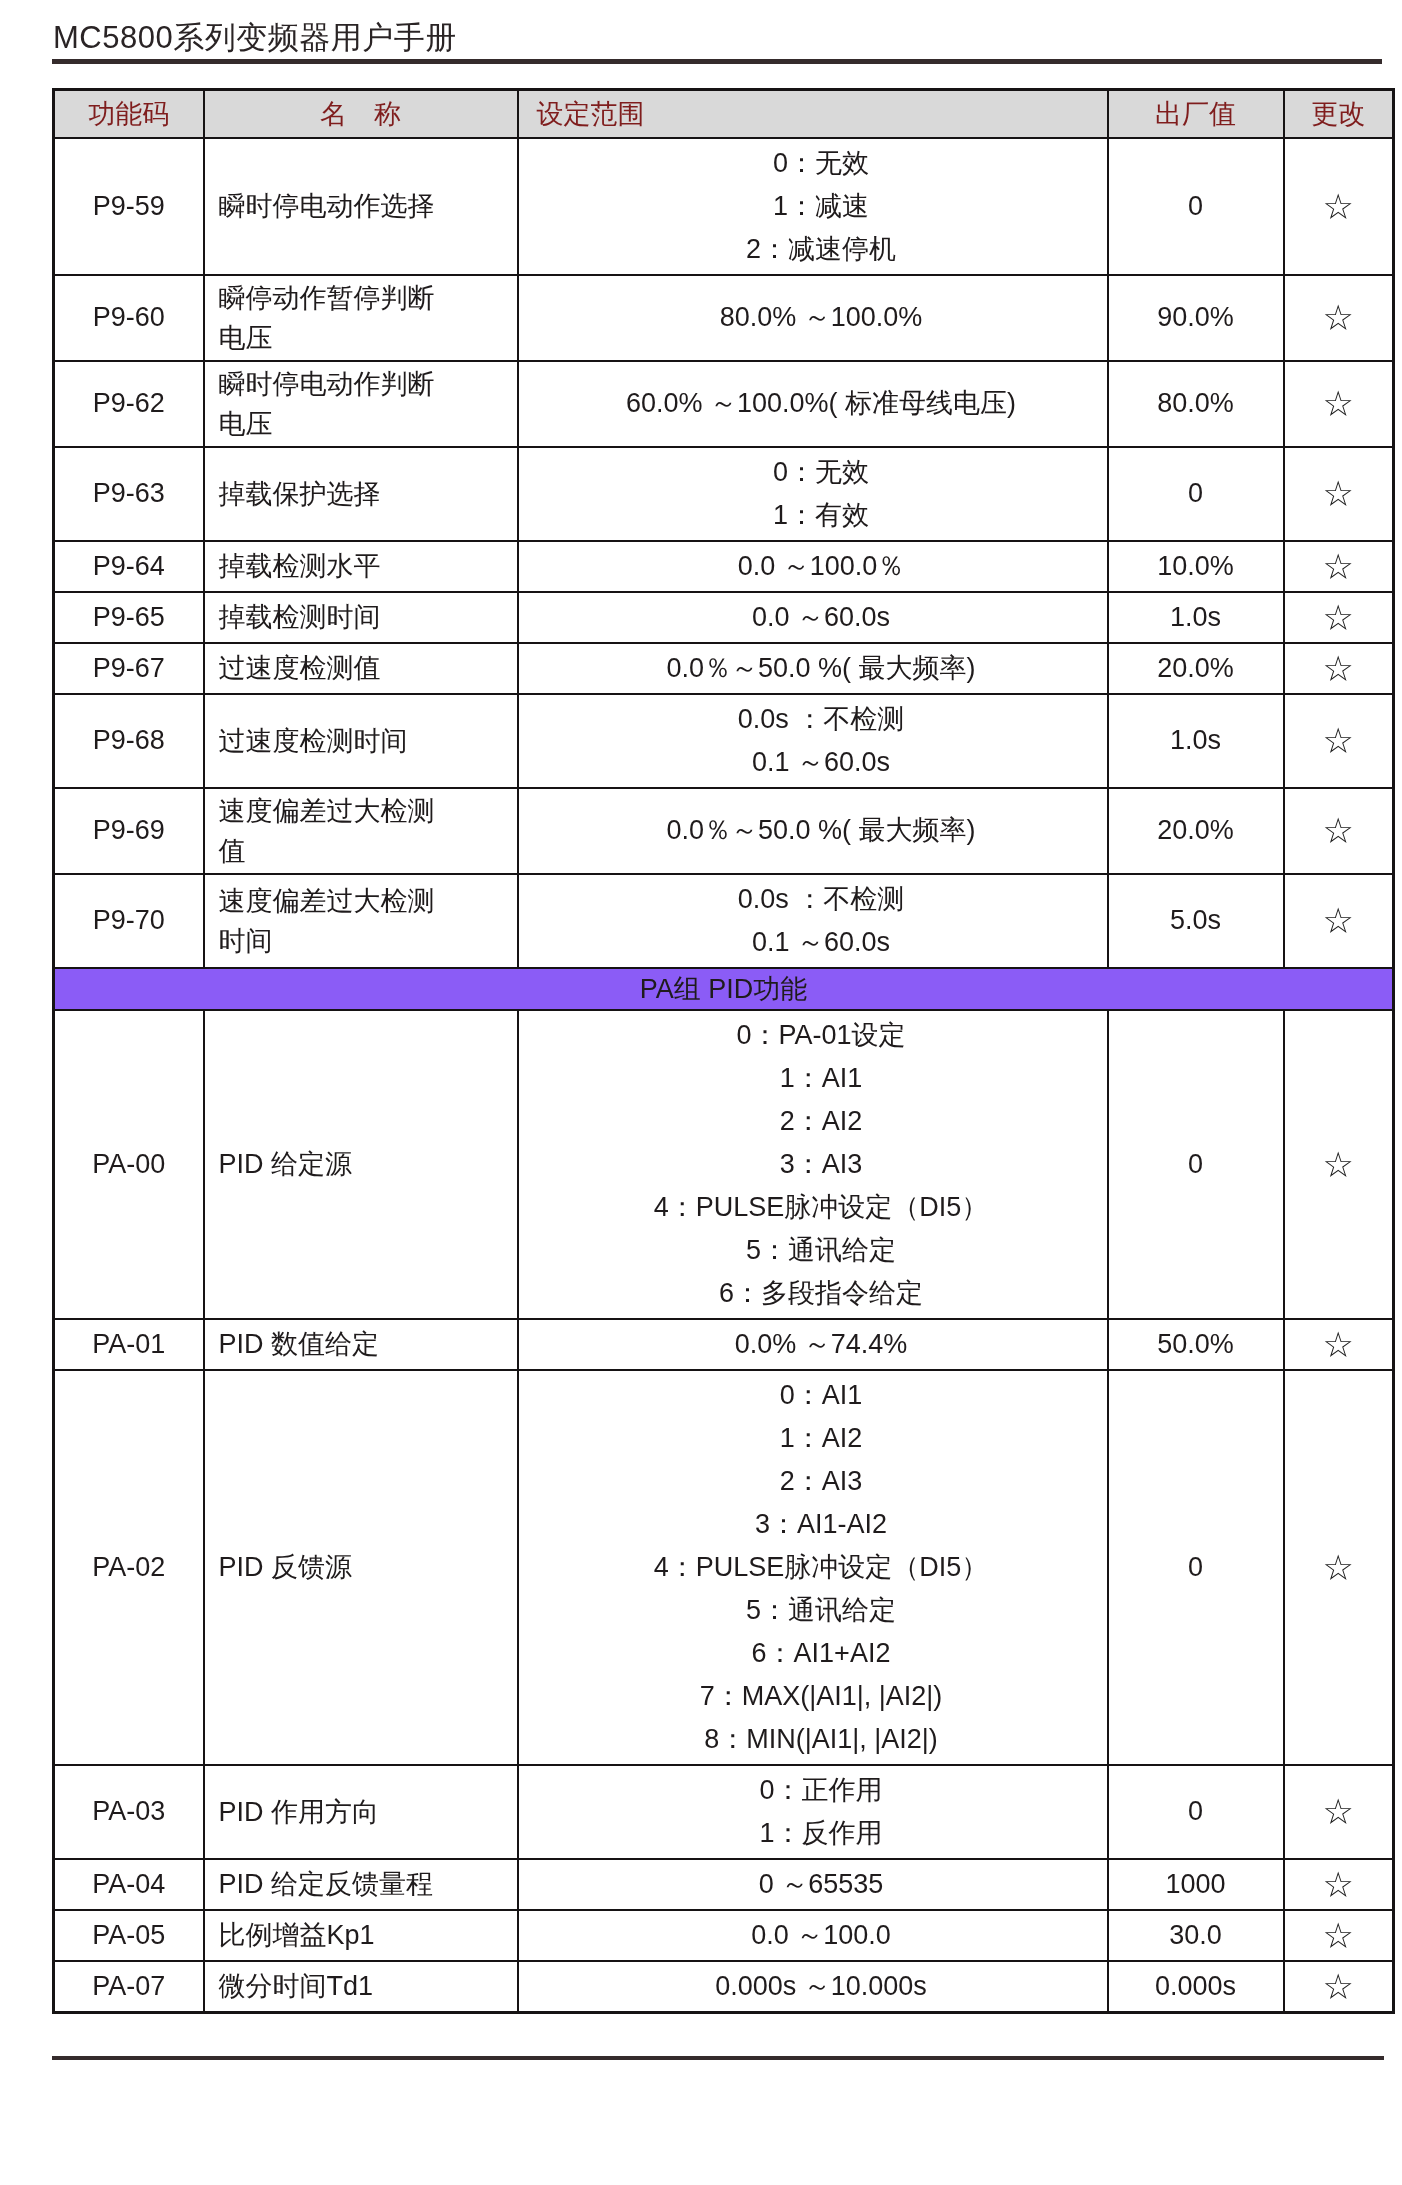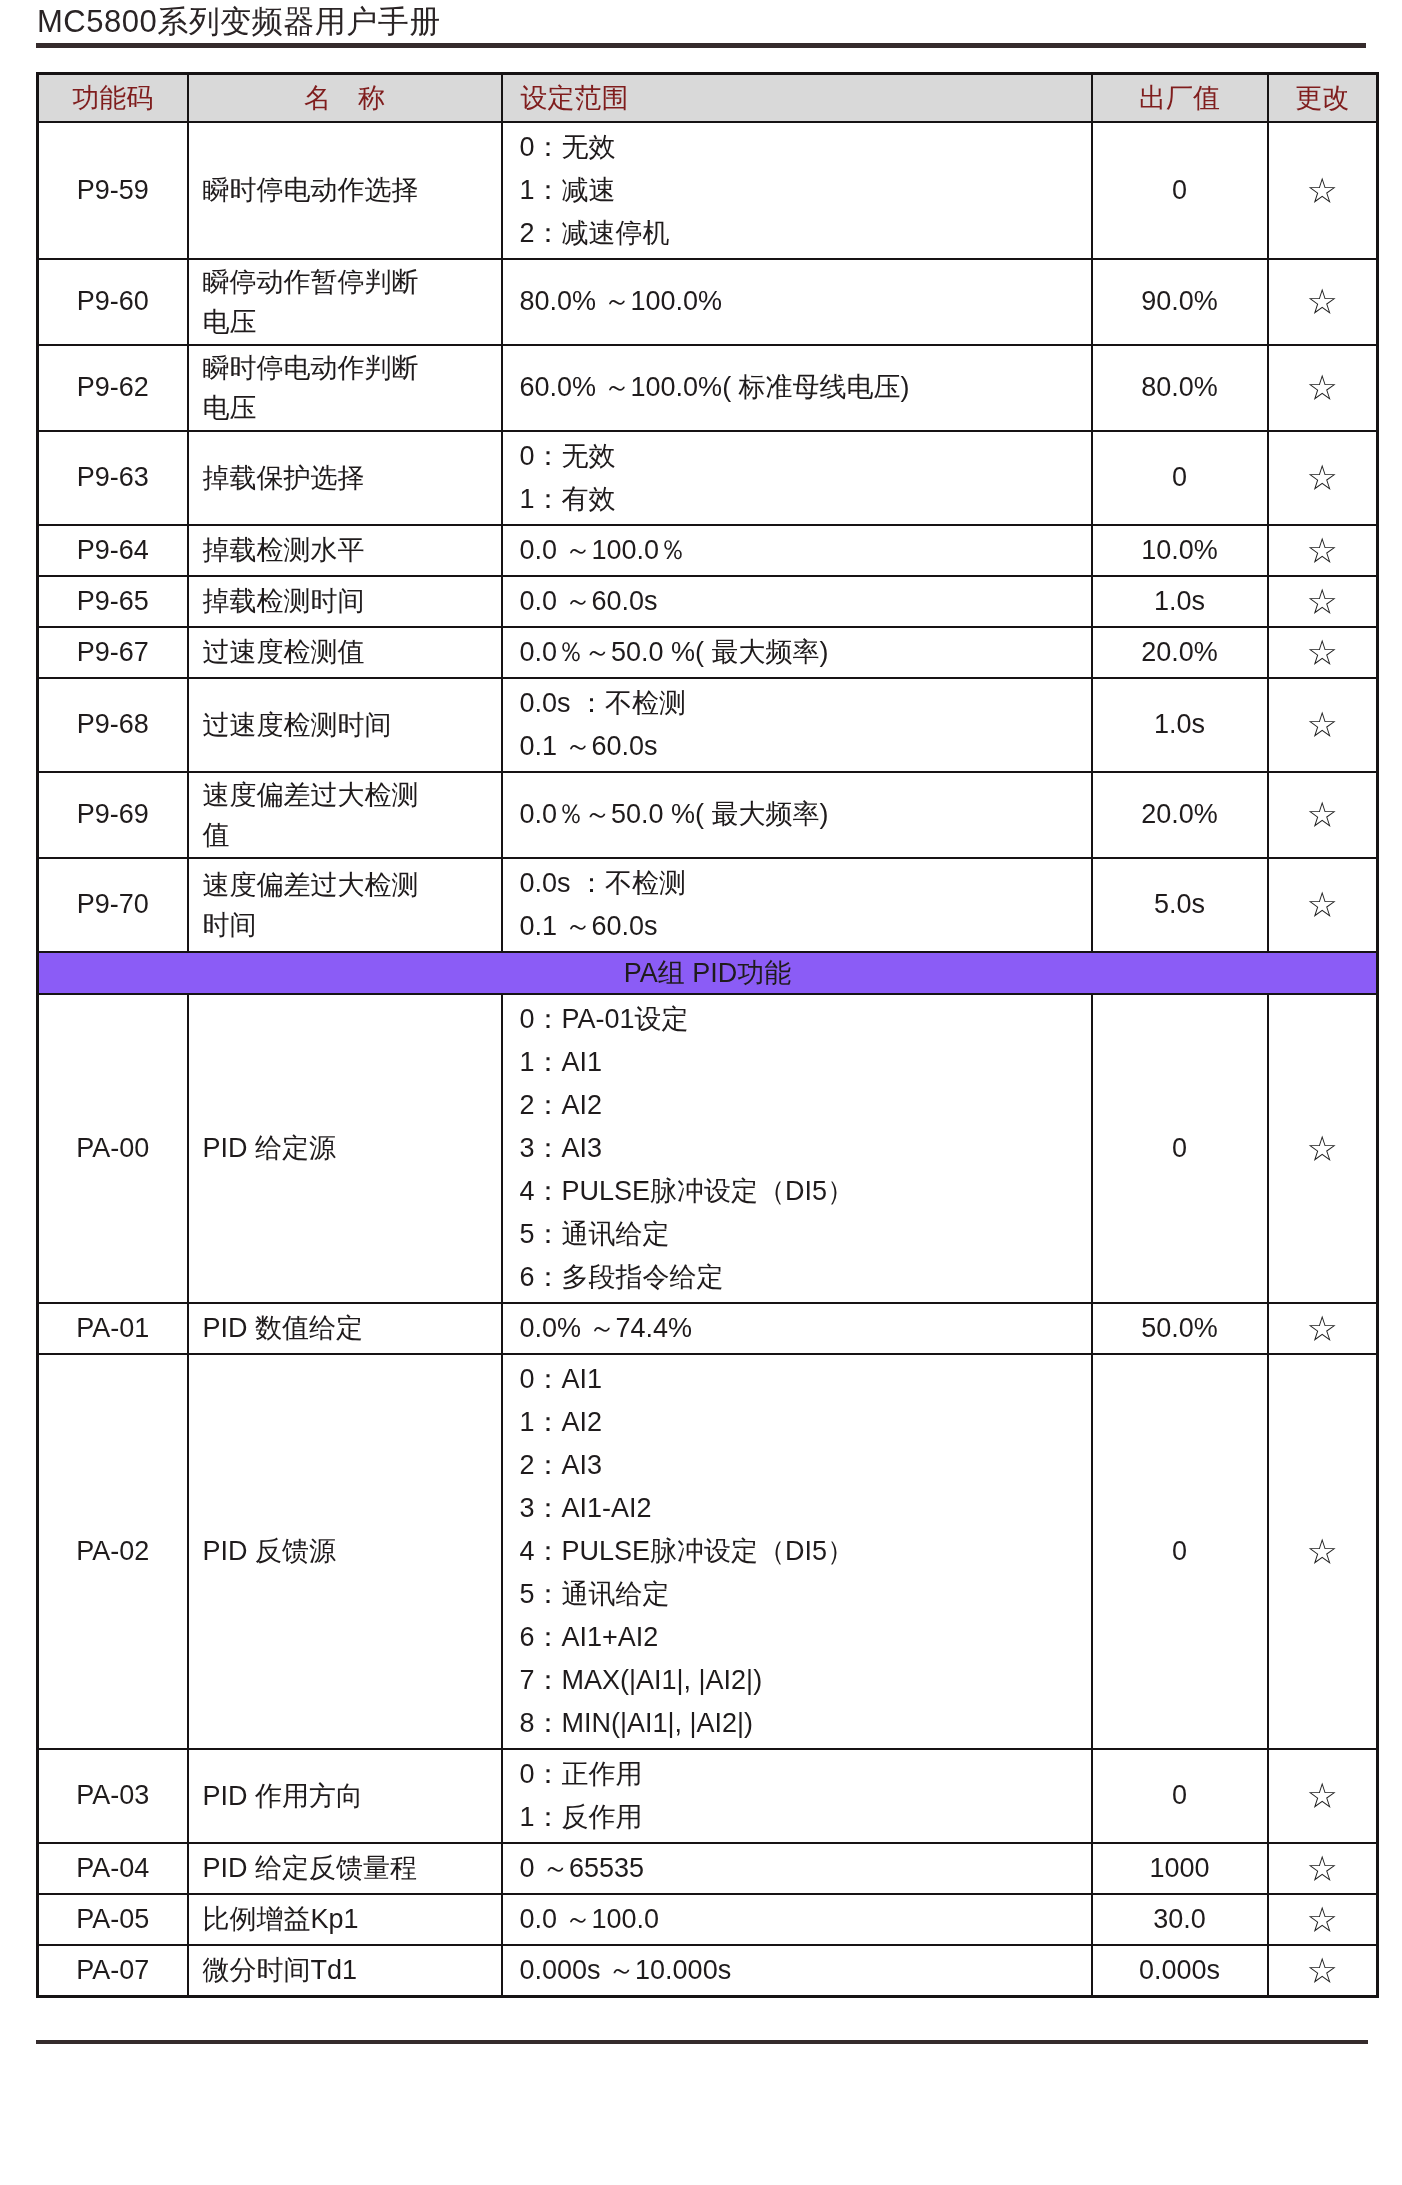"MC5800系列变频器用户手册" .page { padding: 0 -> 16px }
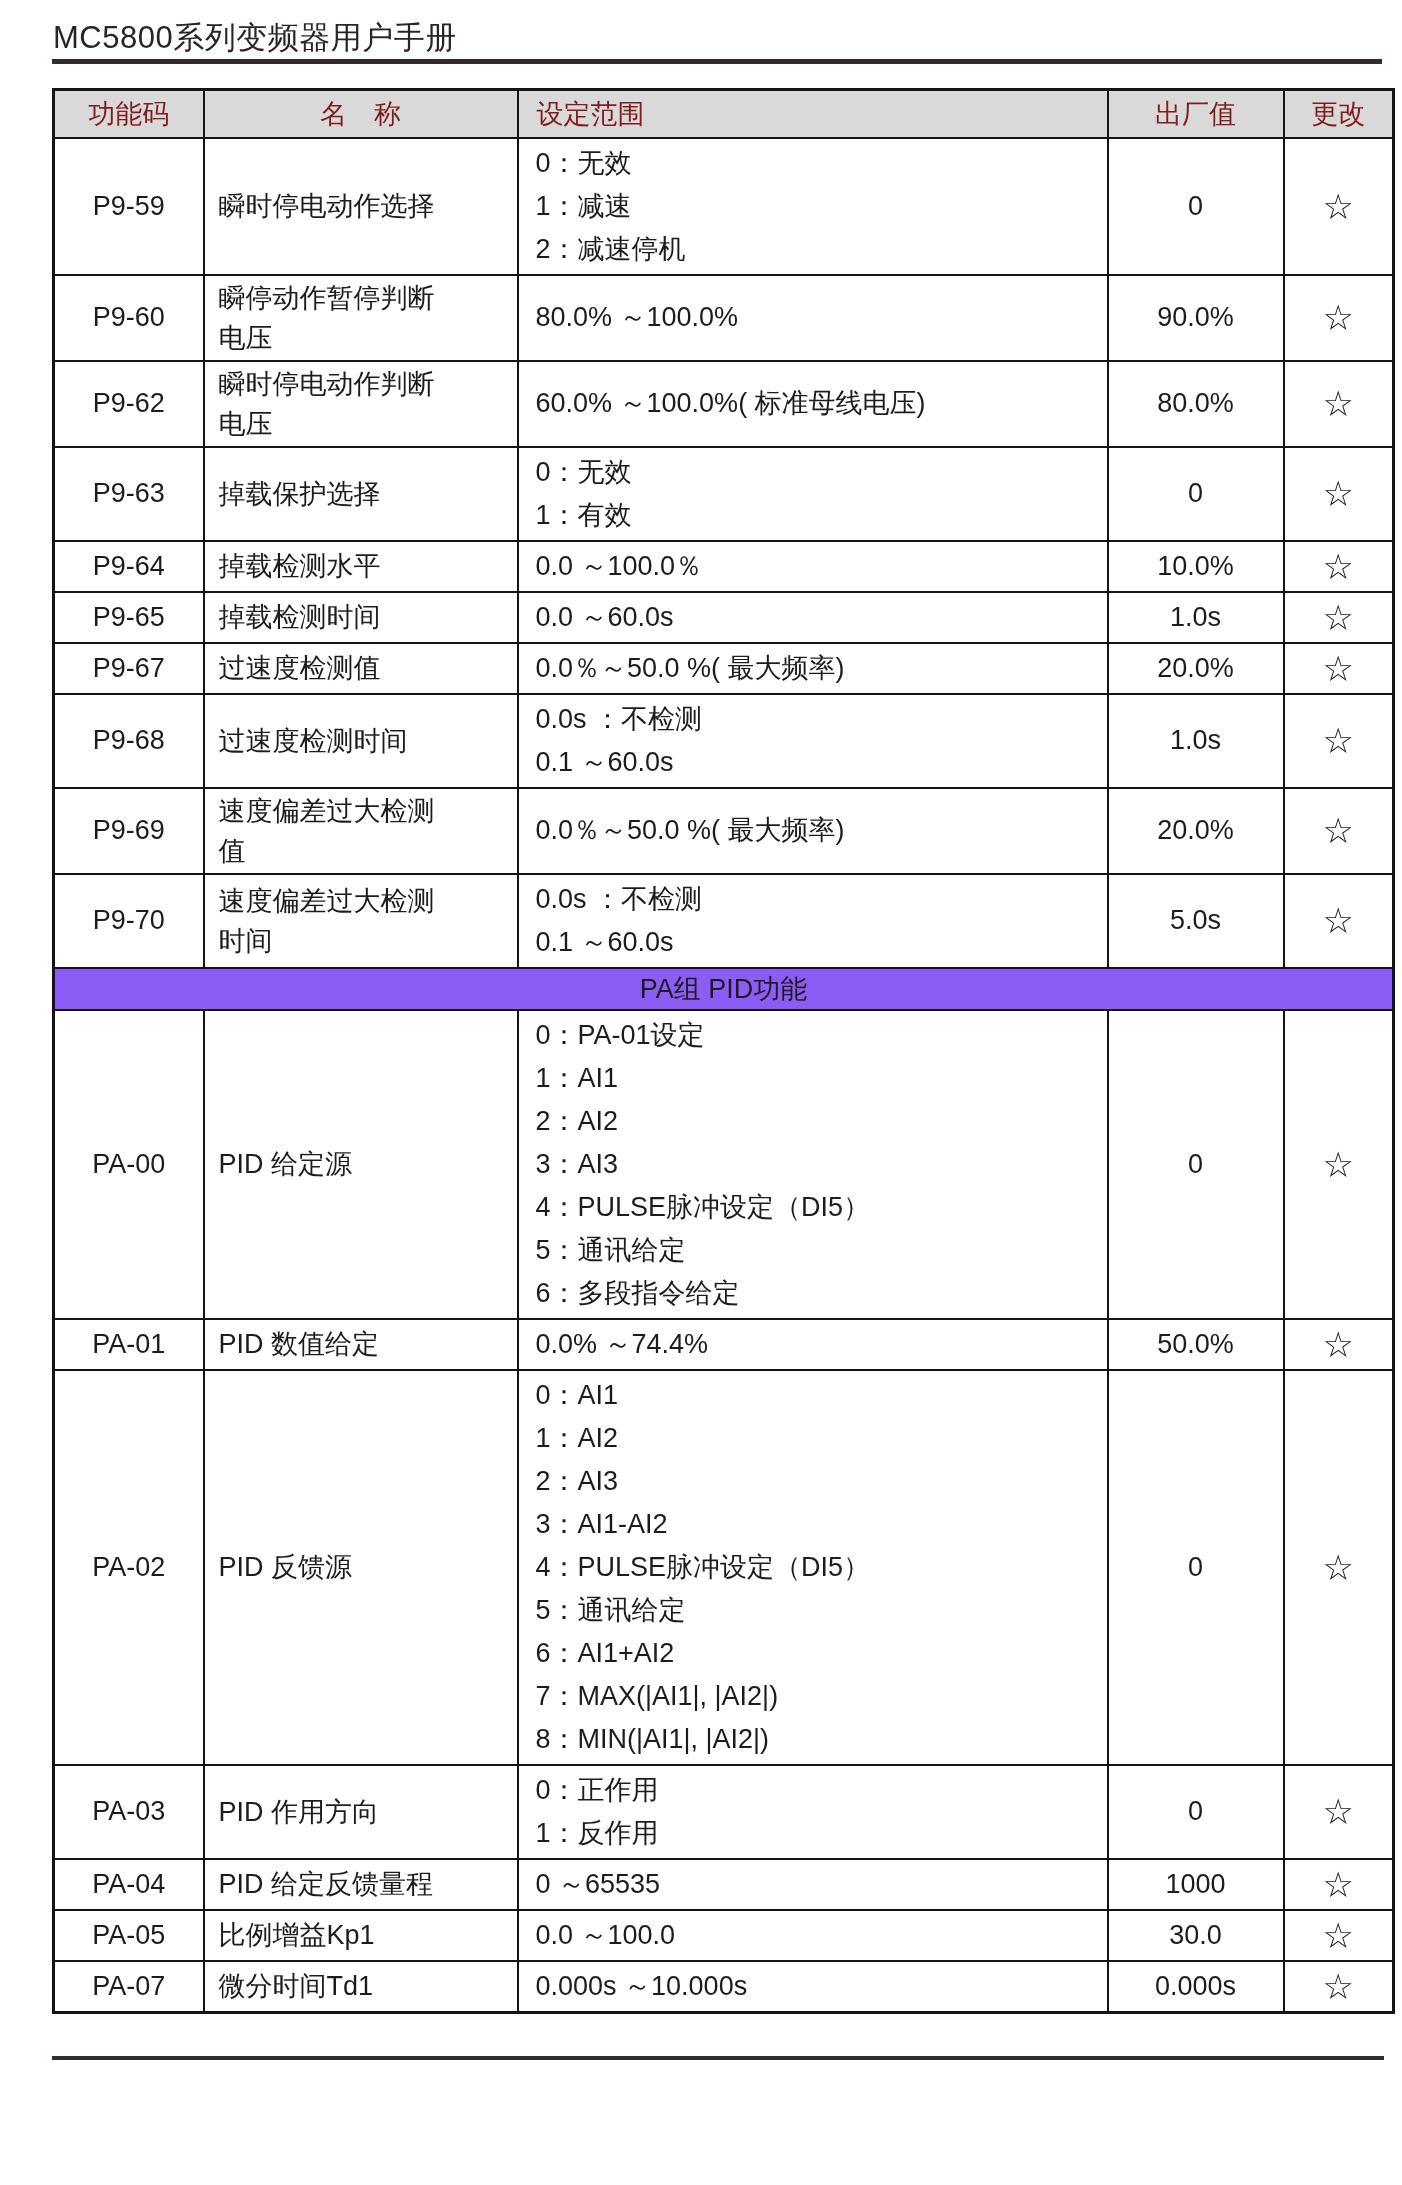"0：无效" td.range-cell { text-align: left -> center }
